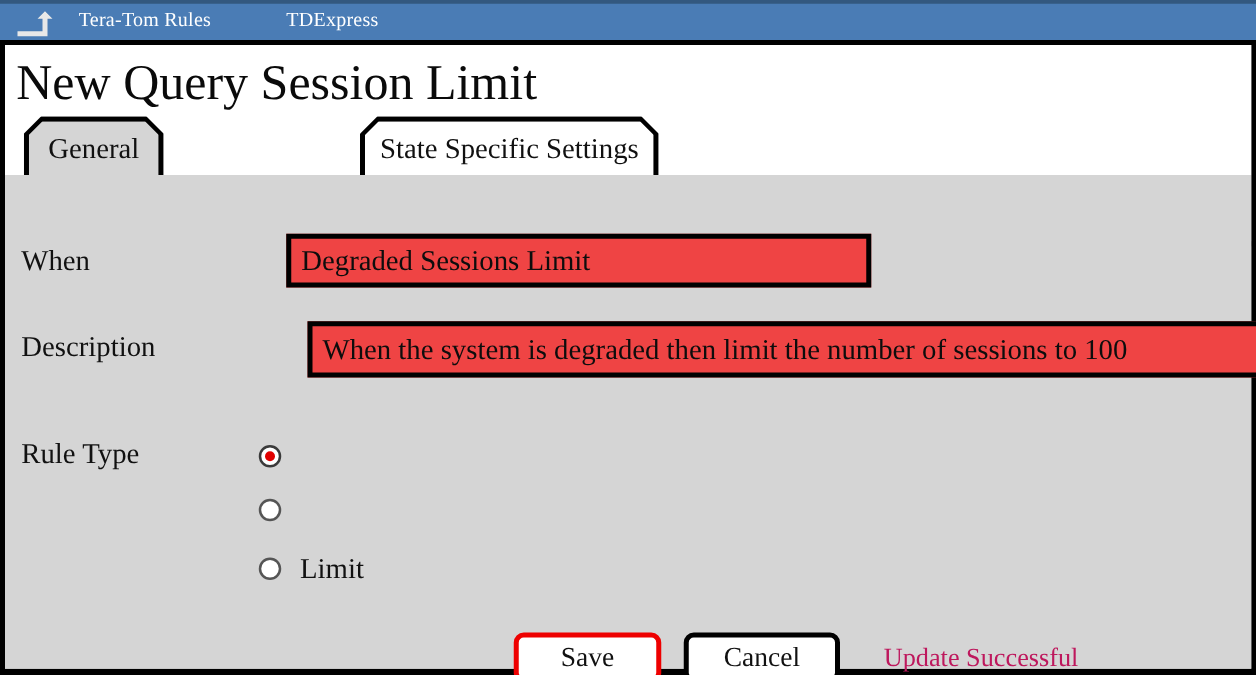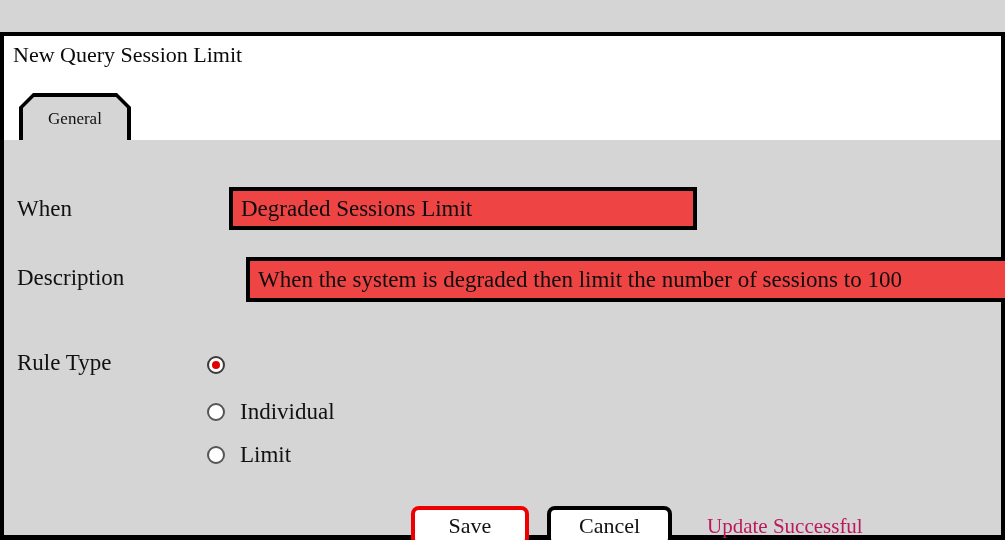"Tera-Tom Rules" div.titlebar { html: none -> <div> <span> <svg> <path></path> </svg> </span> <span>Tera-Tom Rules</span> <span>TDExpress</span> </div> }
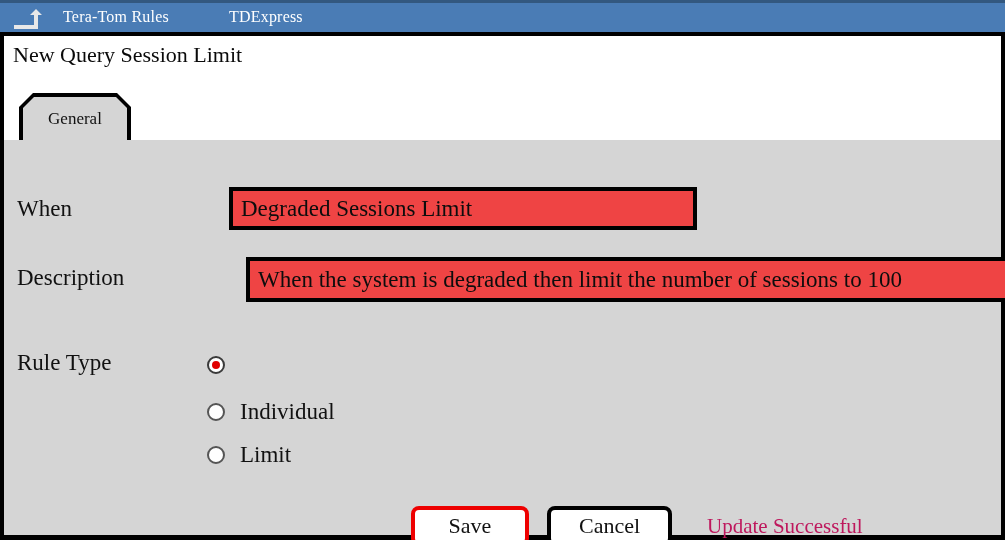"New Query Session Limit" .page-title { font-size: 22px -> 40px }
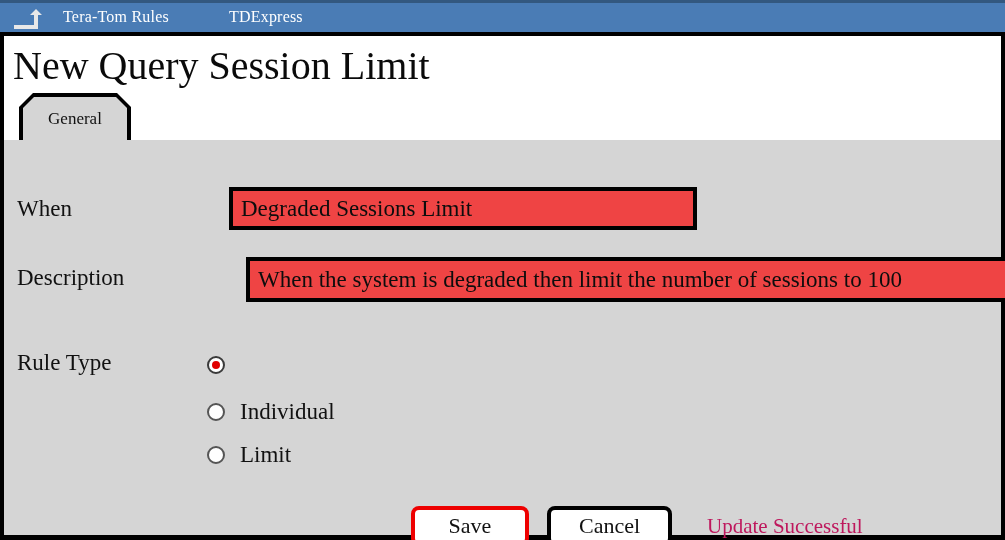"General" .tab-inner { font-size: 17px -> 23px }
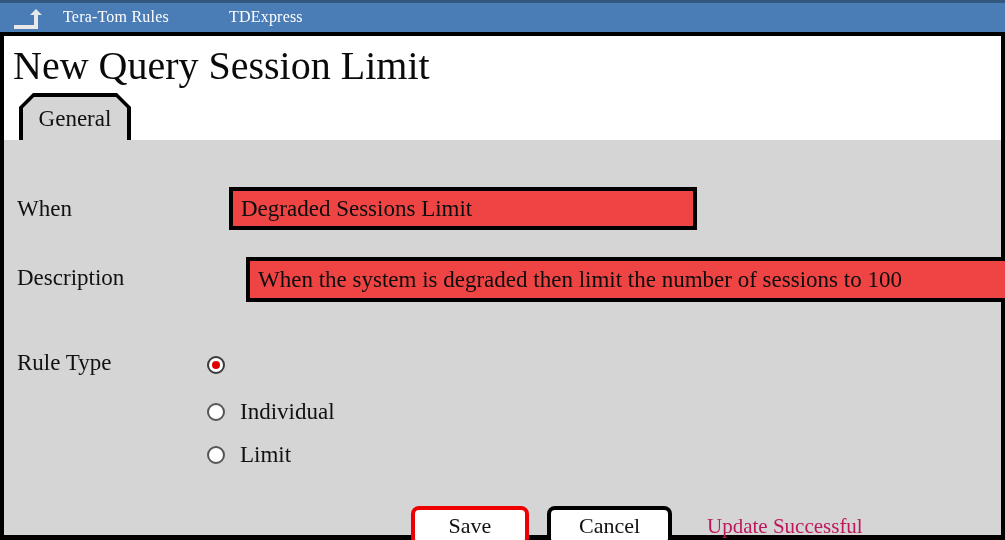"State Specific Settings" div.tab-shape { html: none -> <div> <div>State Specific Settings</div> </div> }
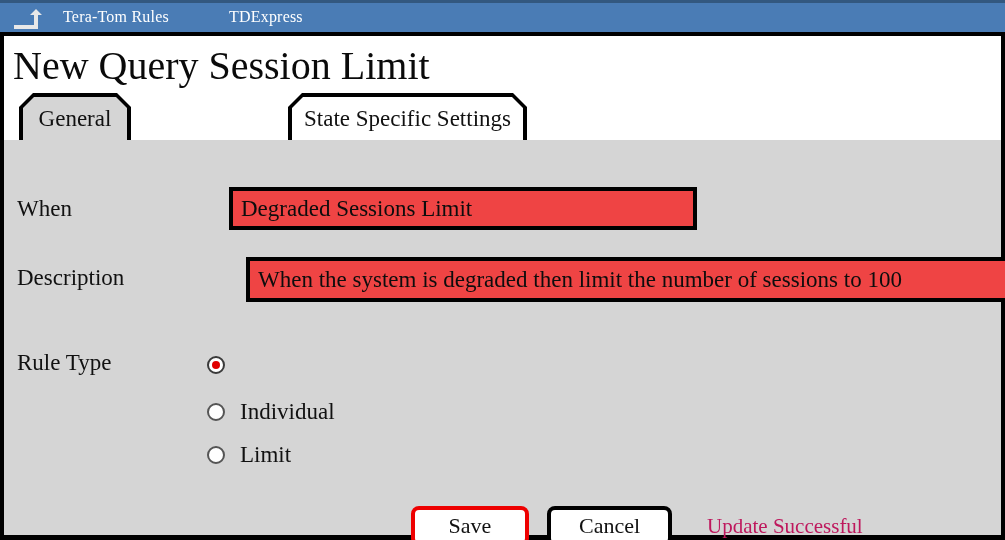"Individual" span.radio-label { html: <span>Individual</span> -> none }
